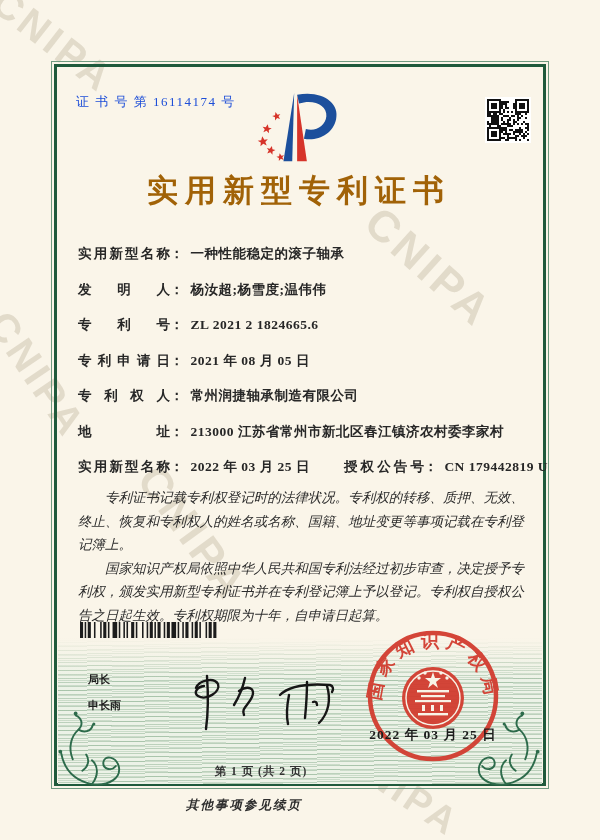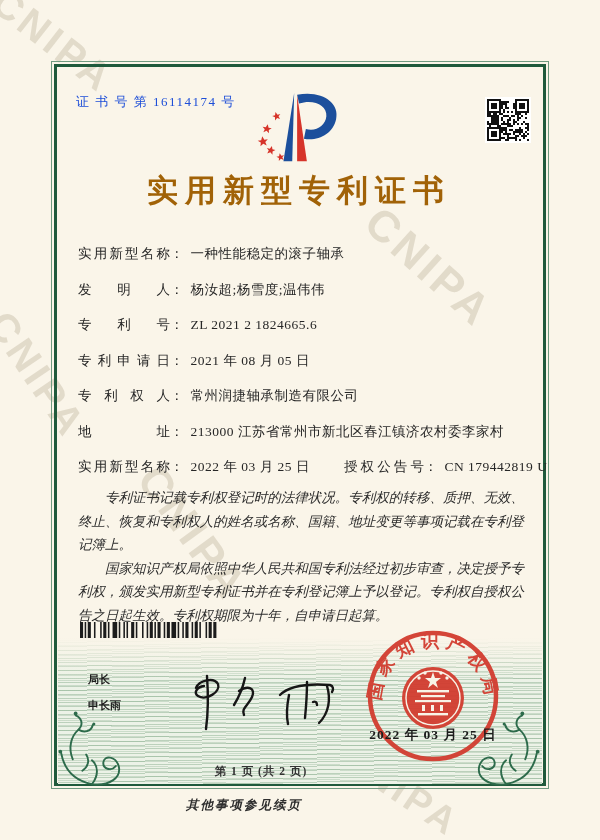"实用新型名称： 一种性能稳定的滚子轴承" .frow { font-weight: 400 -> 700 }
